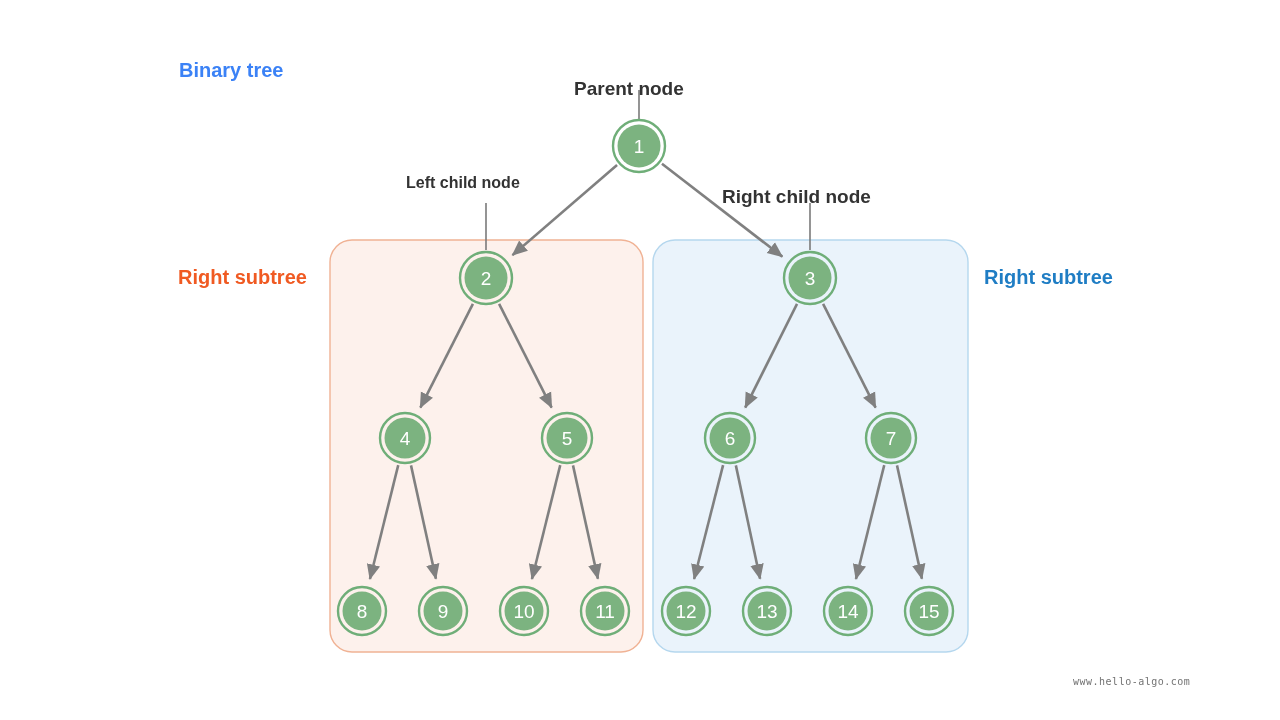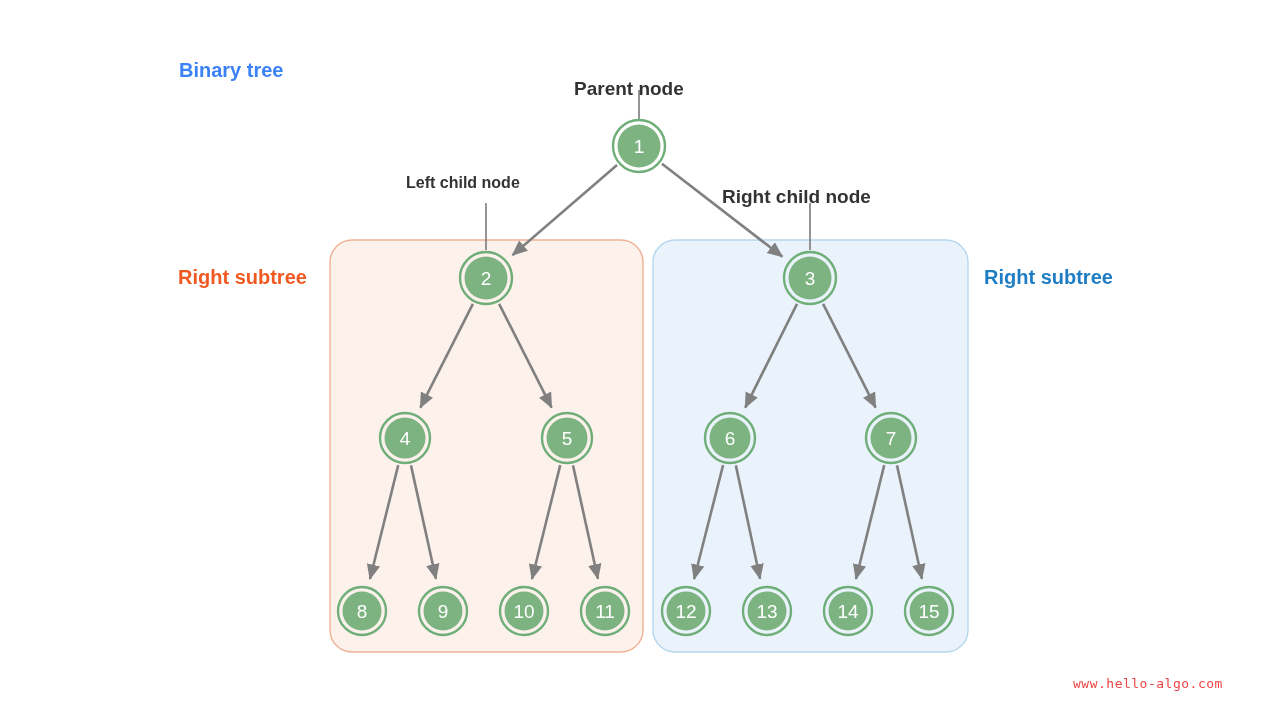"www.hello-algo.com" .watermark { color: #ef4444 -> #737373; font-size: 13px -> 10px }
